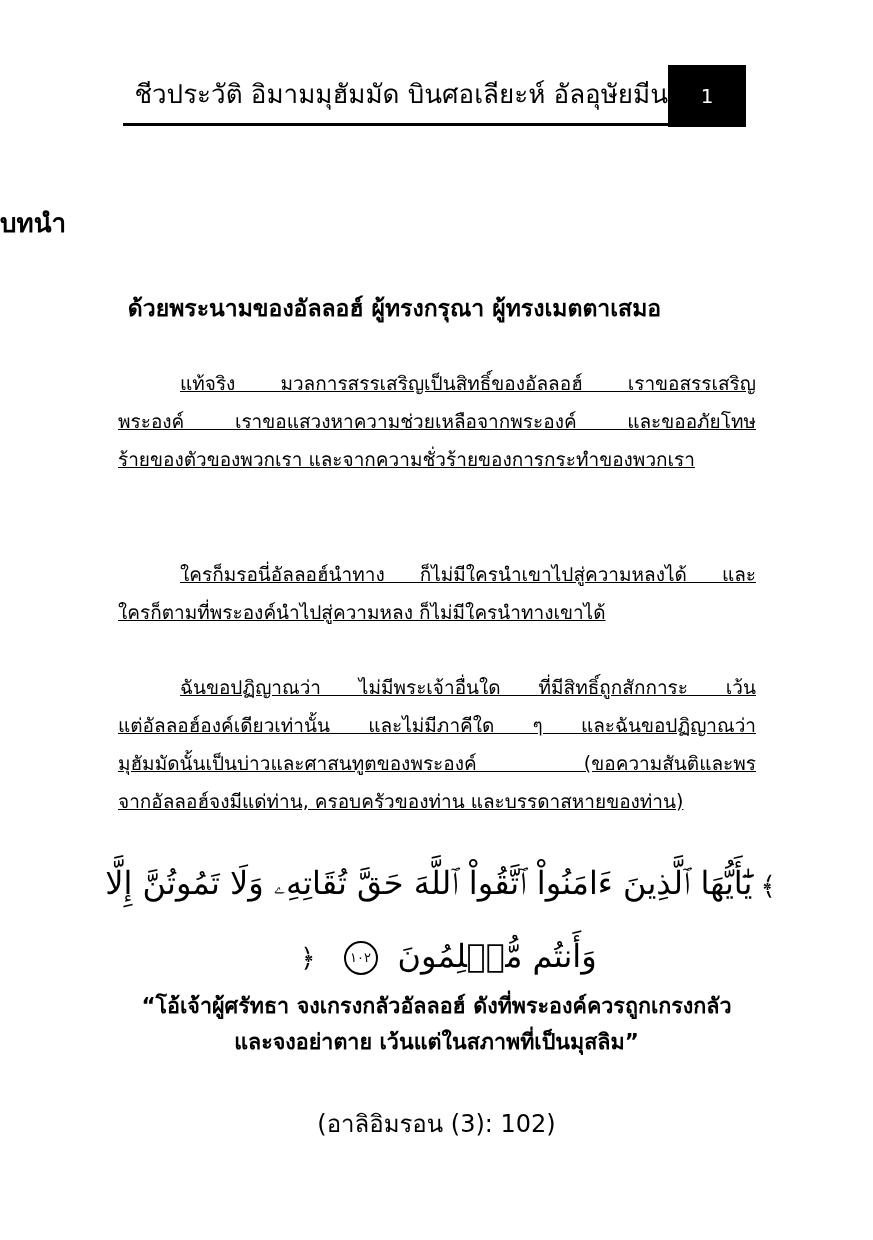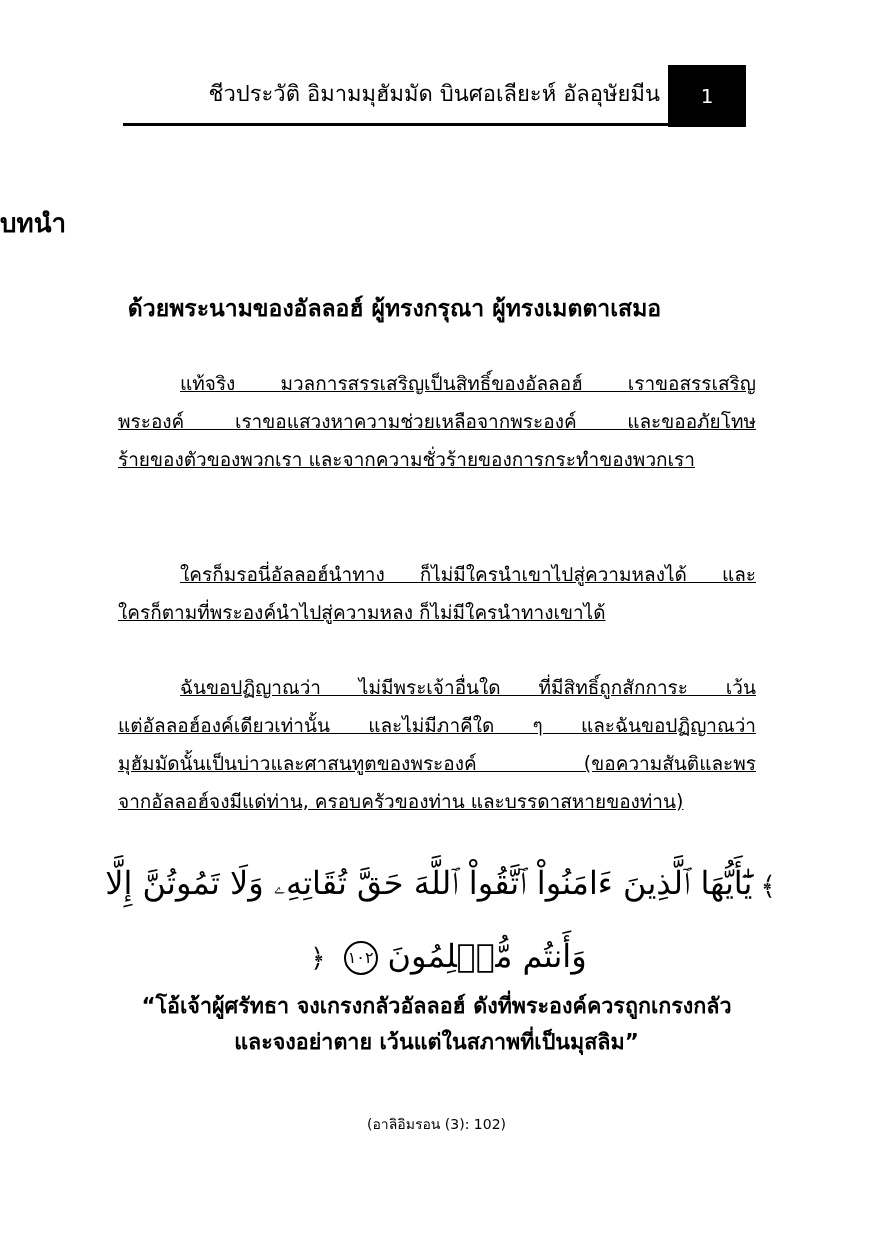"ชีวประวัติ อิมามมุฮัมมัด บินศอเลียะห์" .running-title { font-size: 22px -> 26px; right: 86px -> 78px }
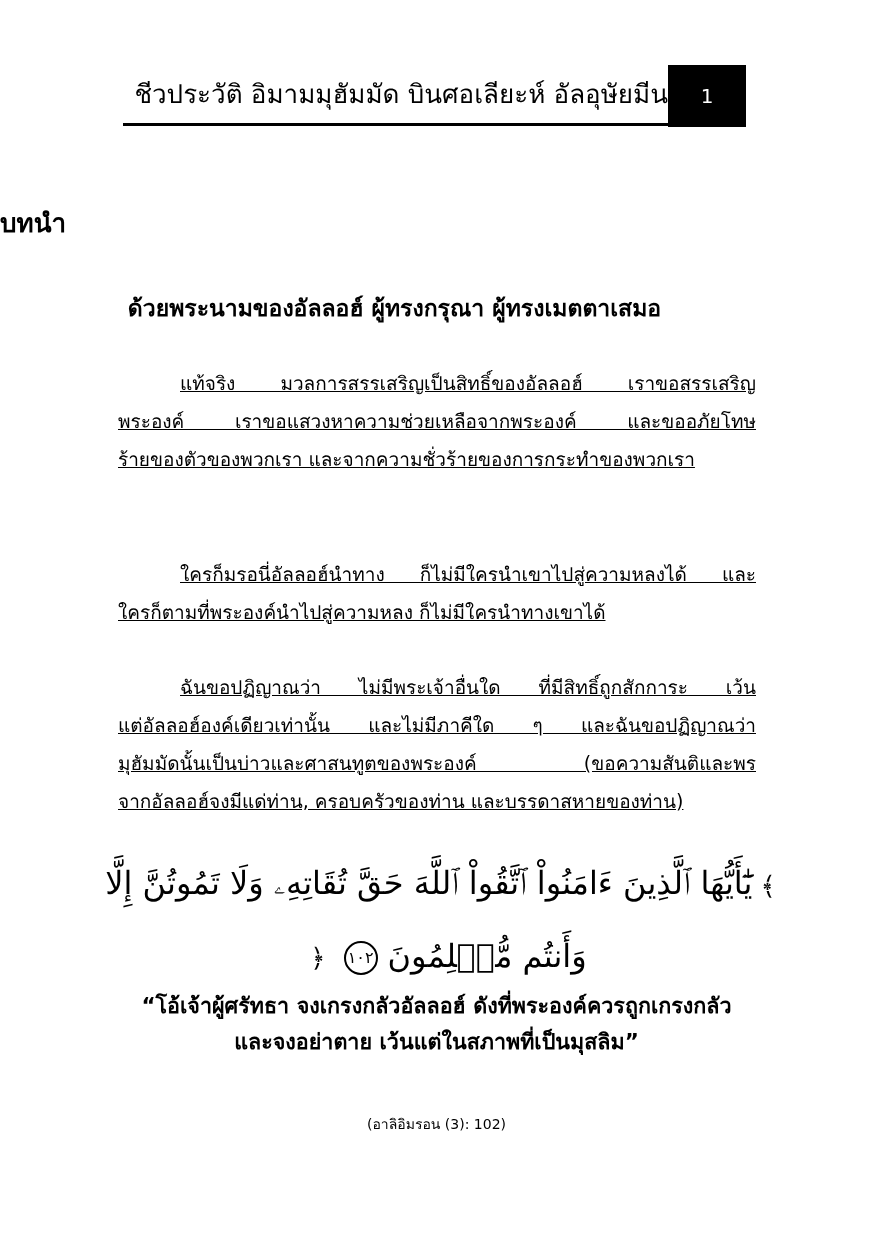"١٠٢" .ayah-num { font-size: 16px -> 13px; margin: 0 10px -> 0 20px }
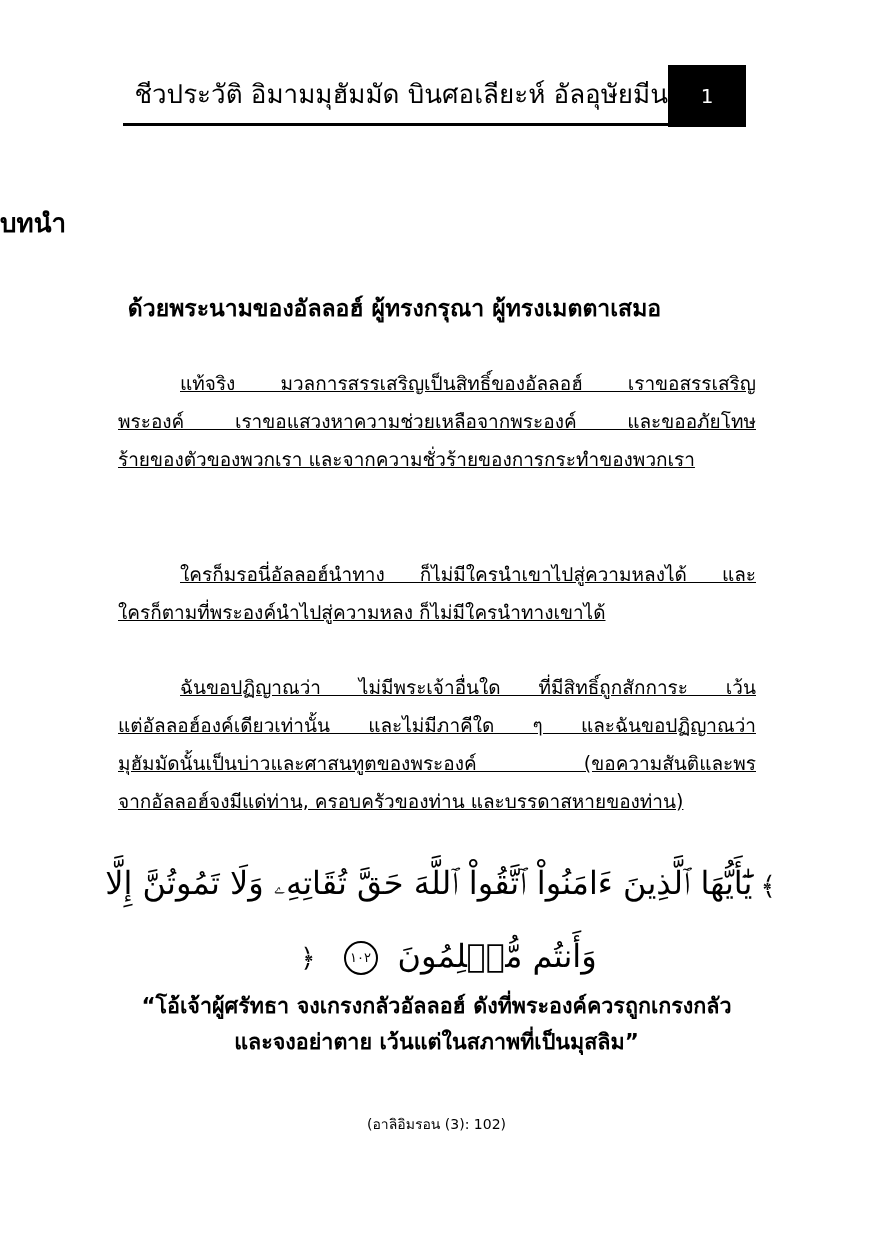"(อาลิอิมรอน (3): 102)" .citation { font-size: 14px -> 24px }
